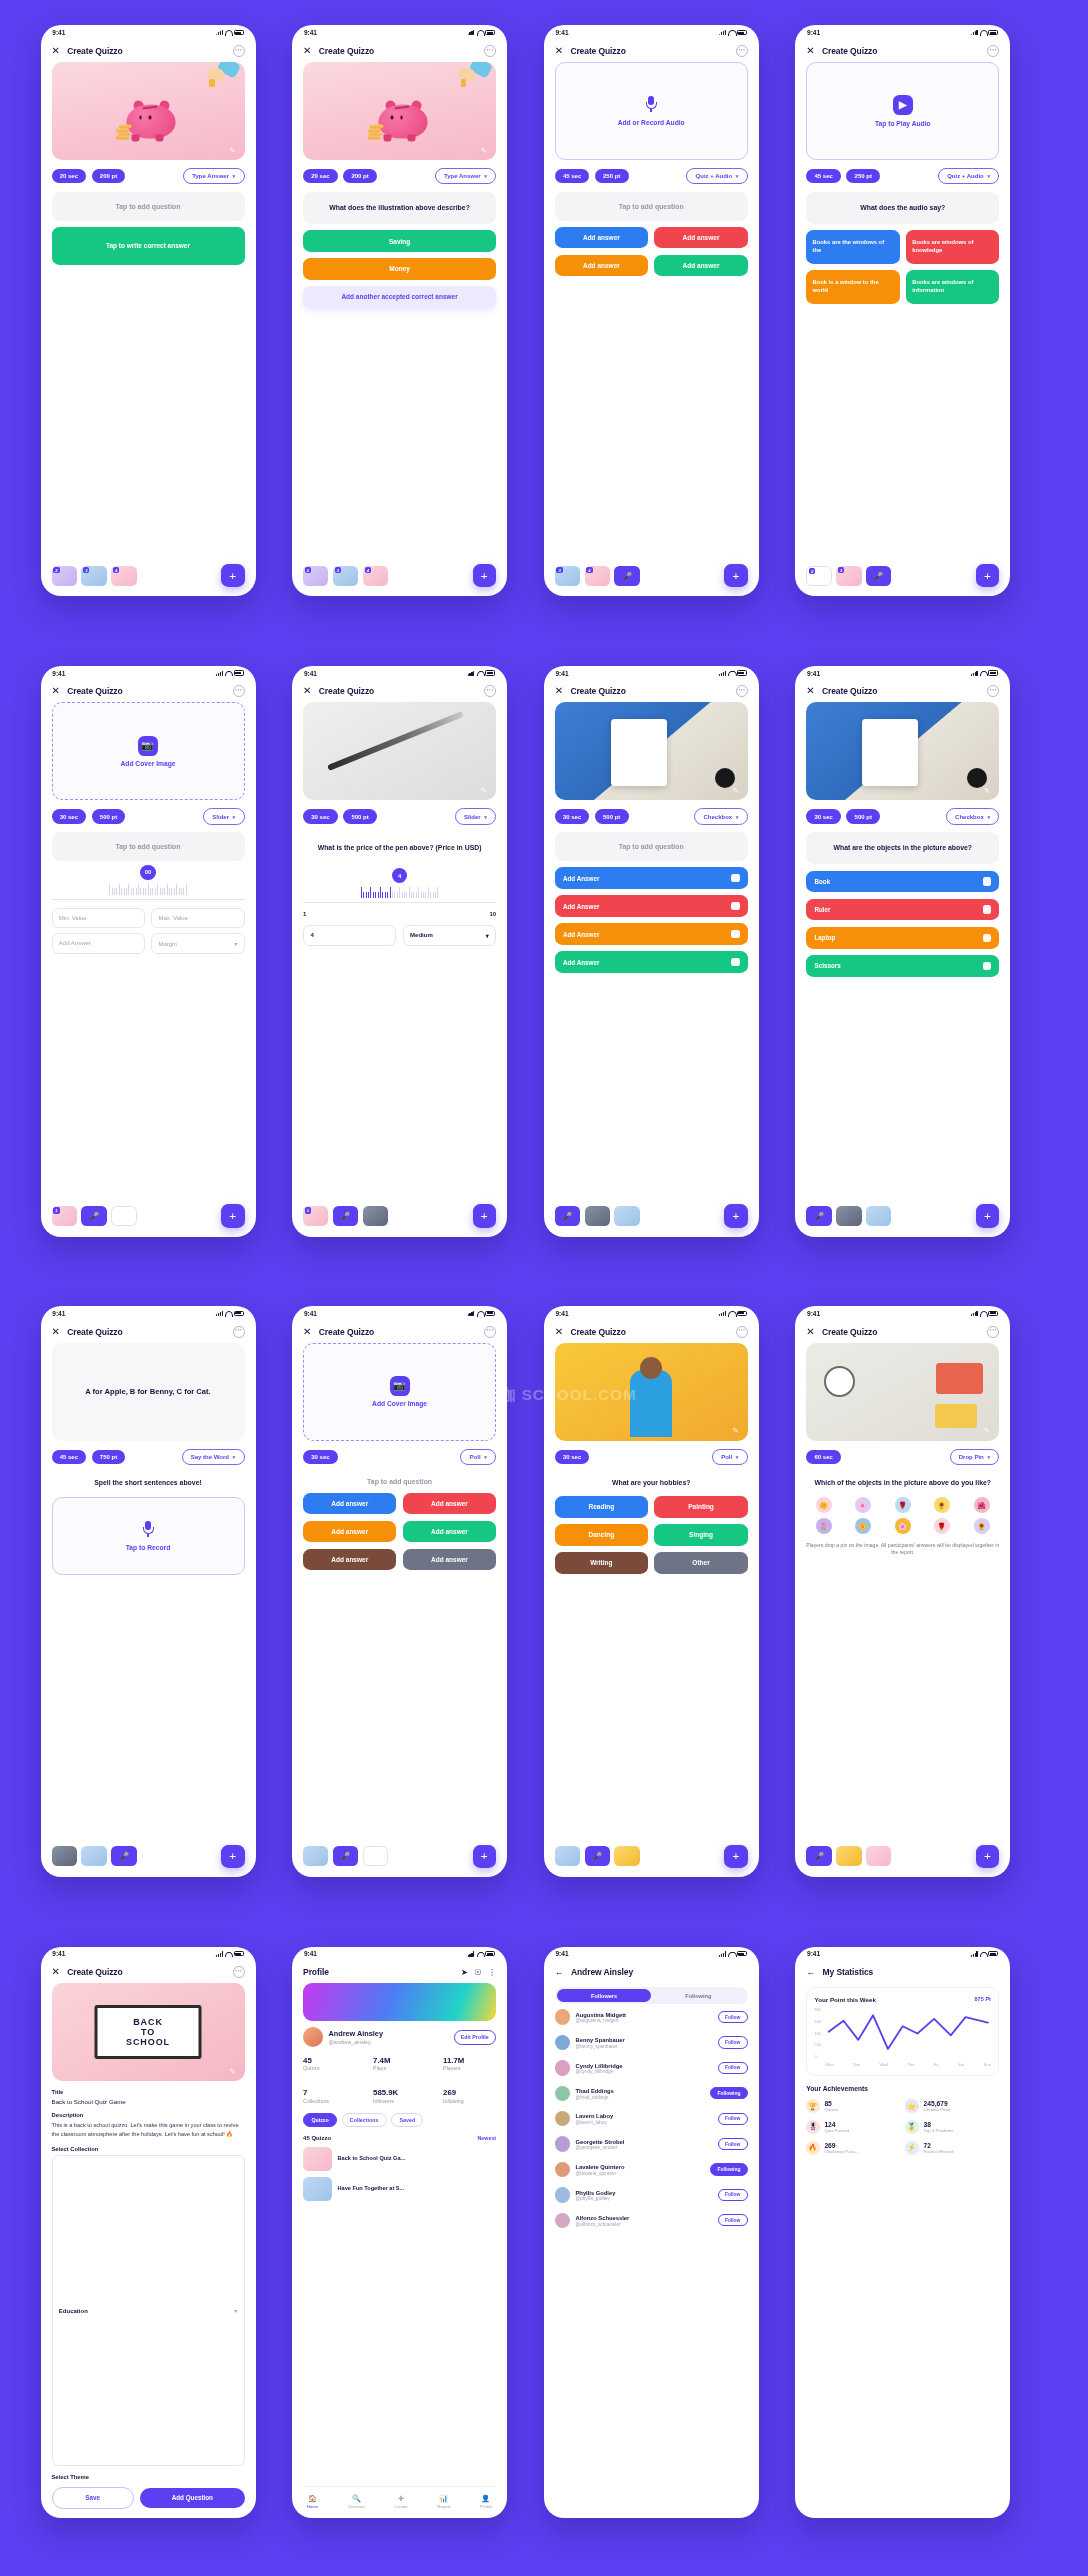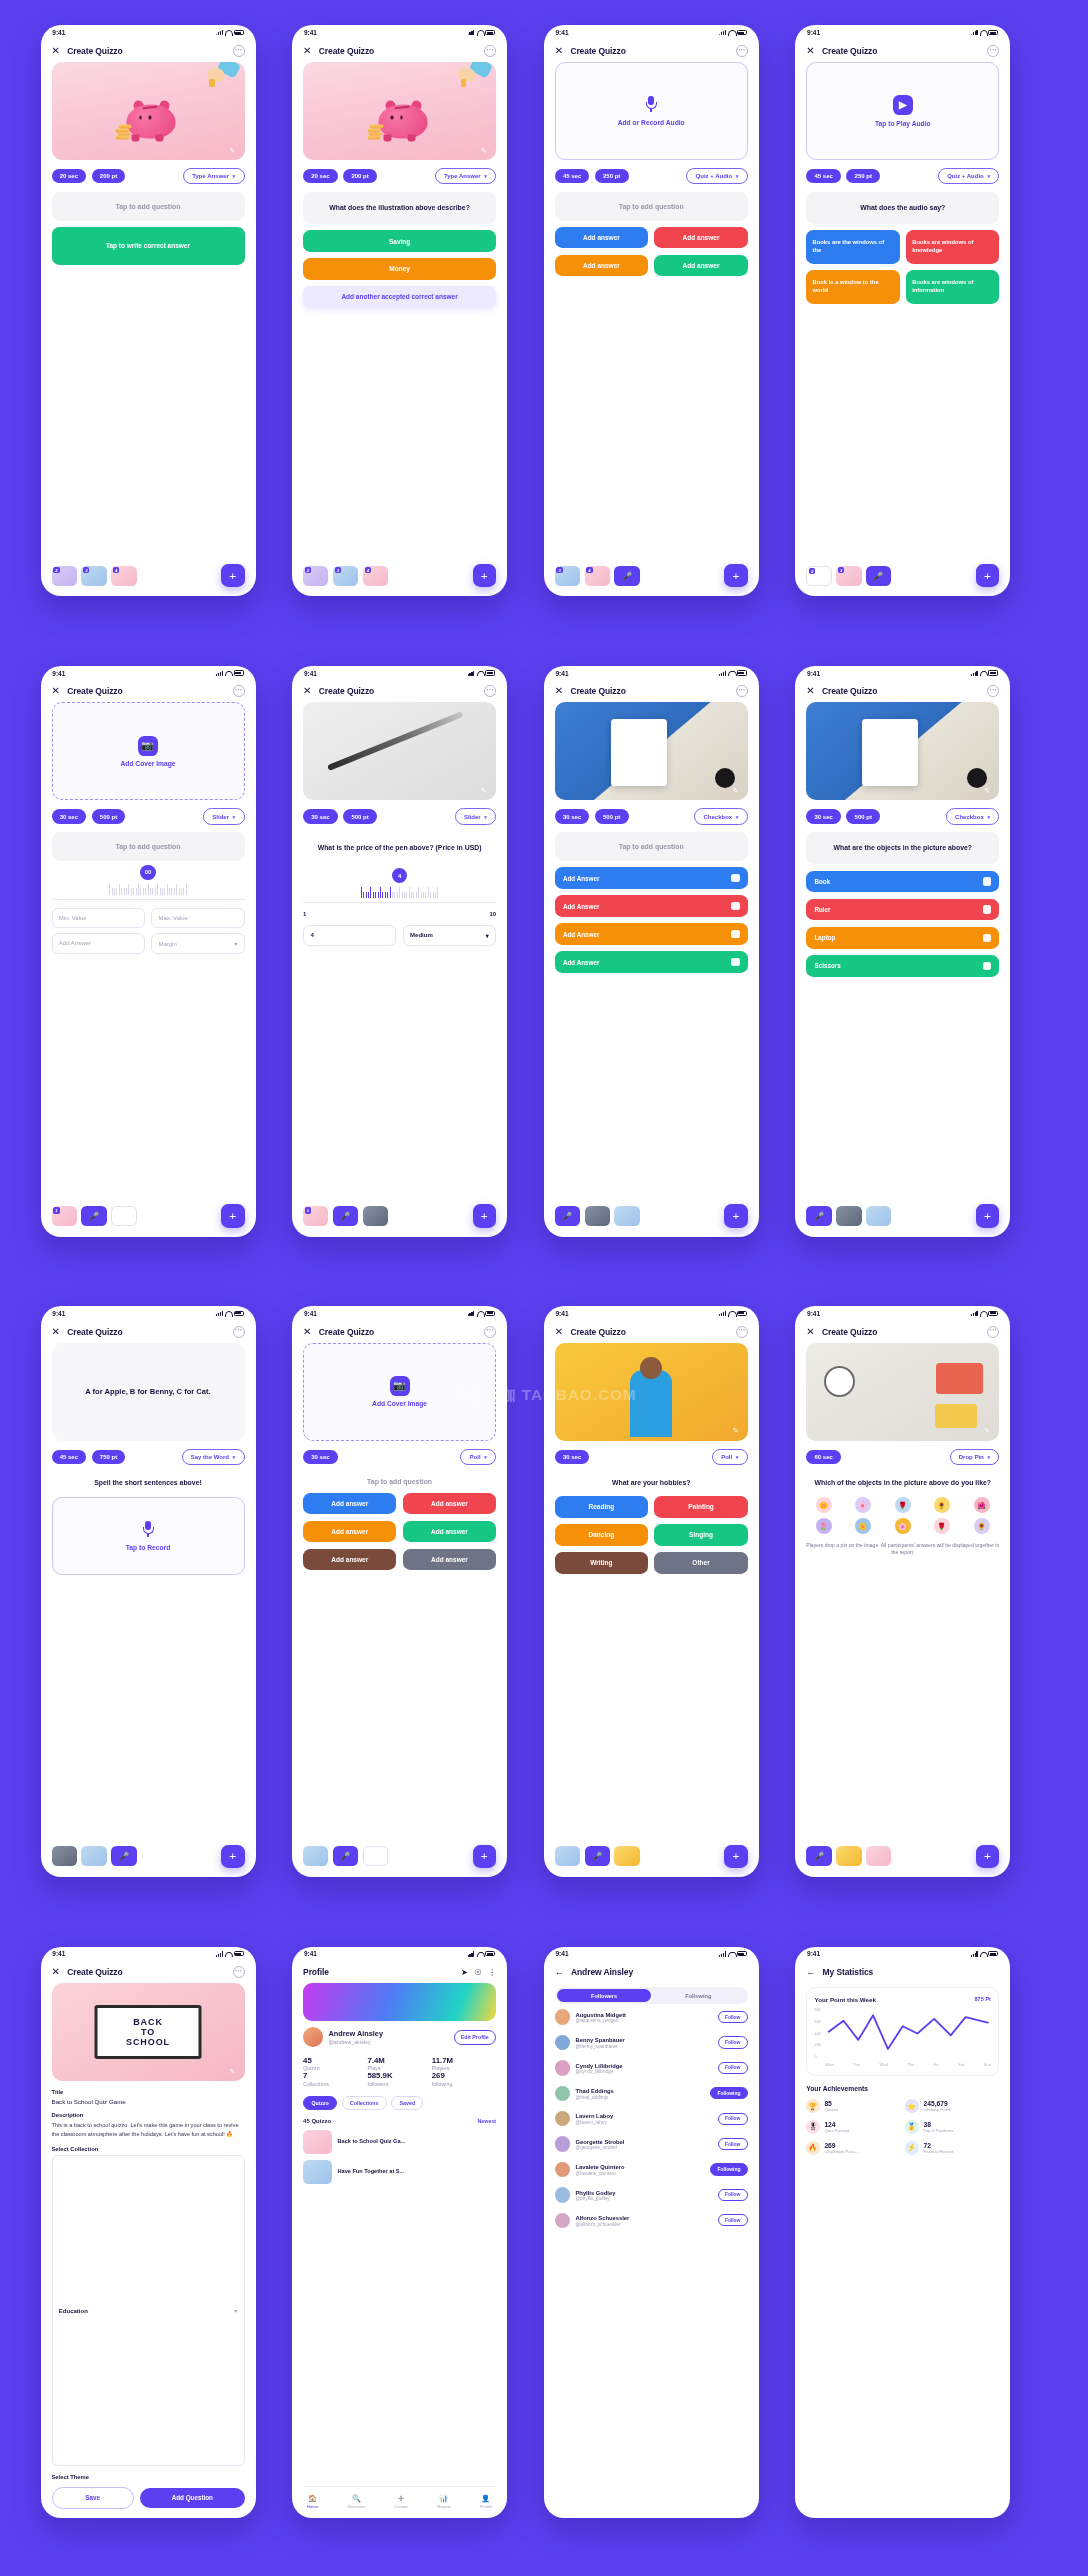"早道大咖 TAOBAO.COM" div.watermark { text: TAOBAO.COM -> SCHOOL.COM }
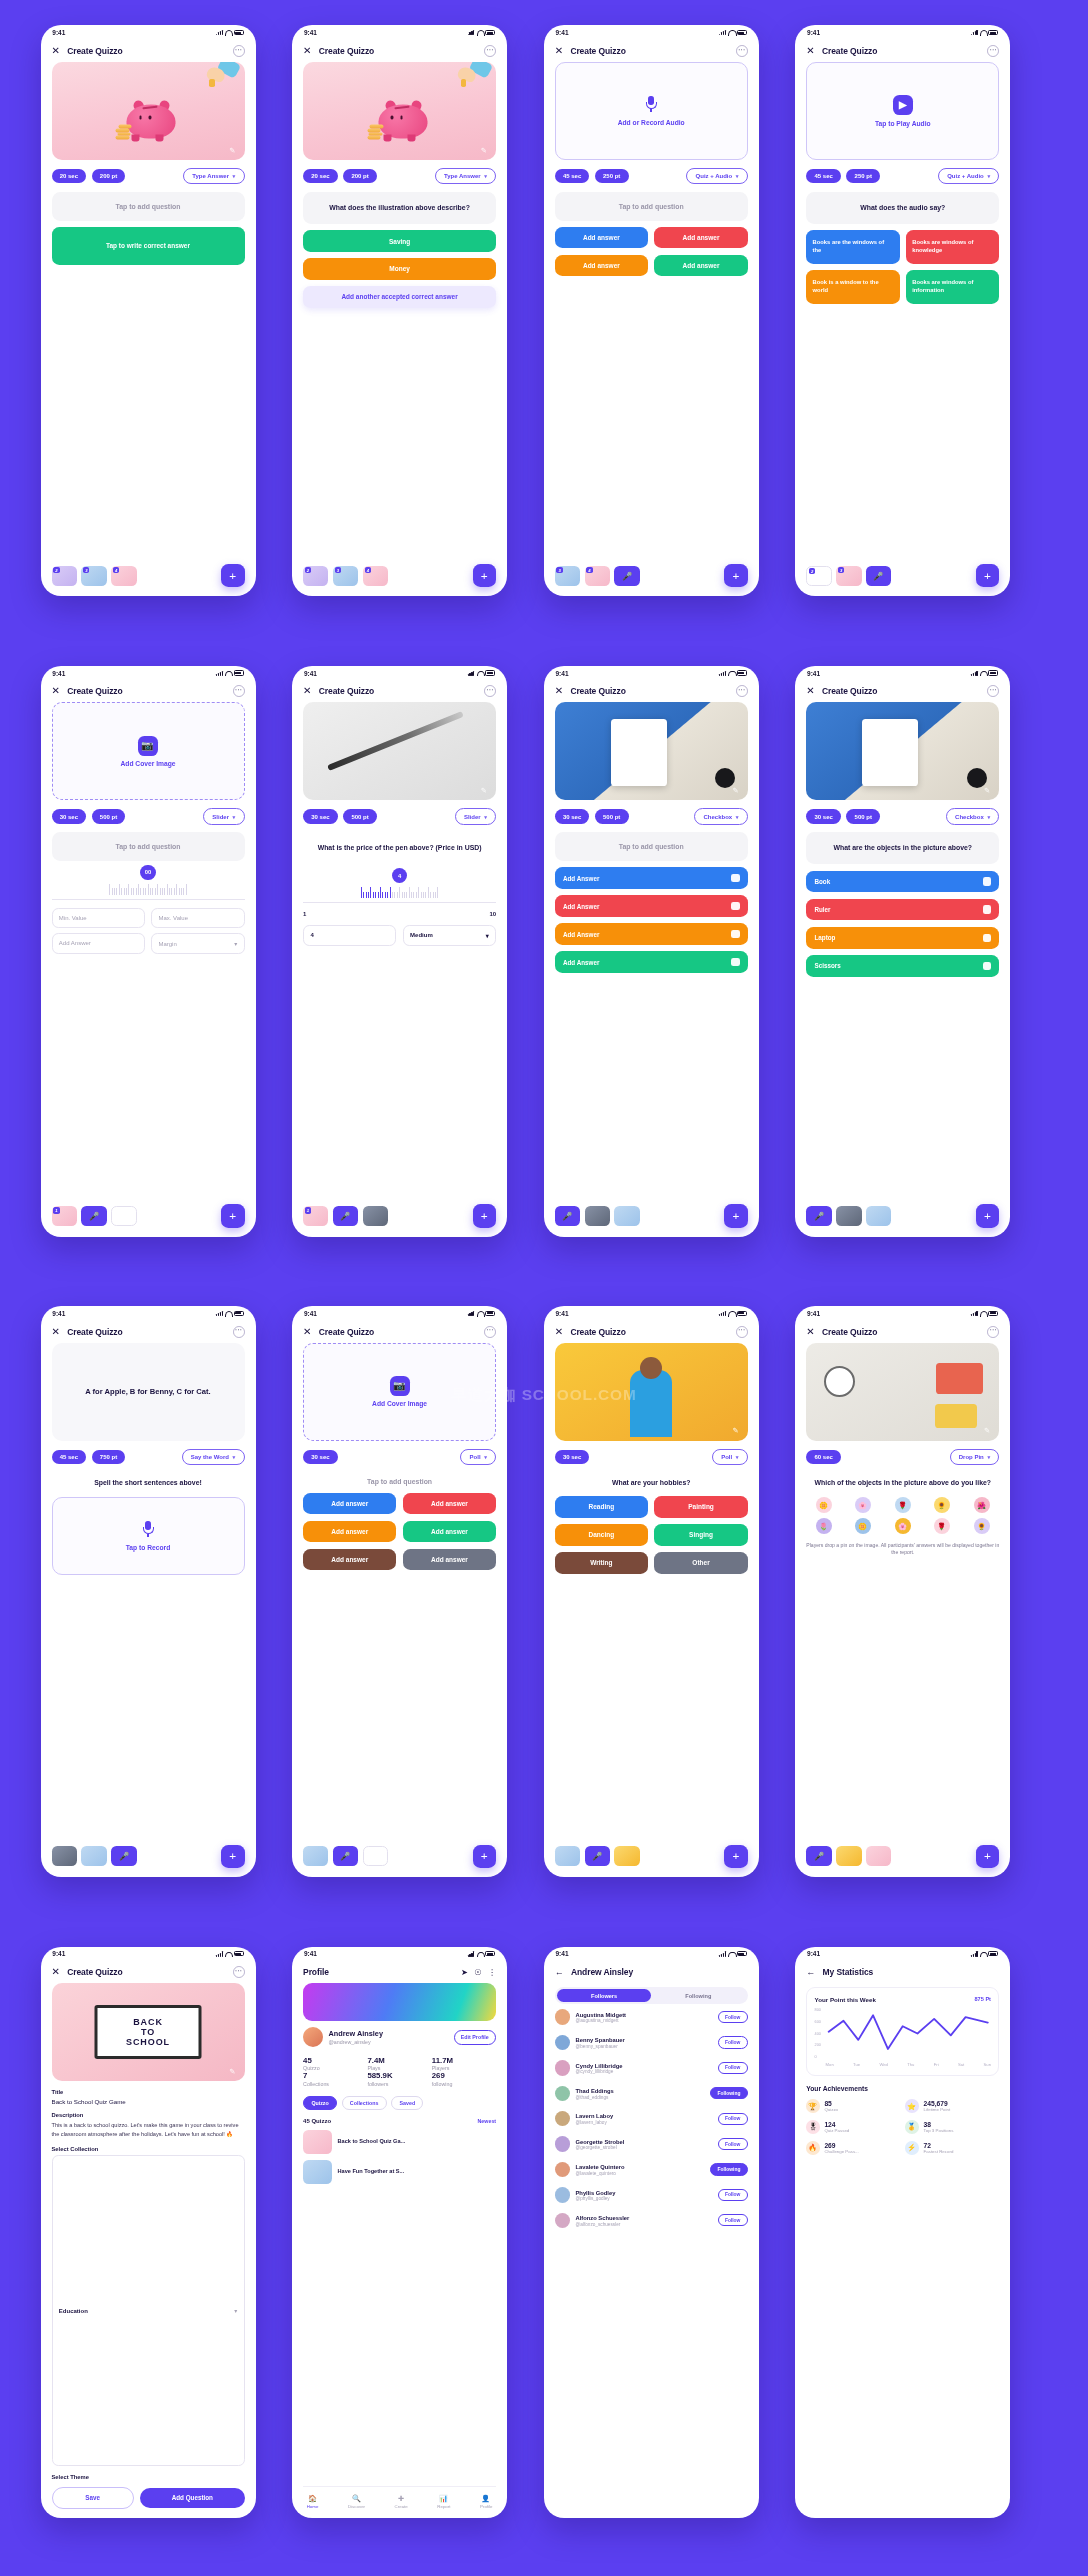"45" .stats { gap: 0 -> 17px }
